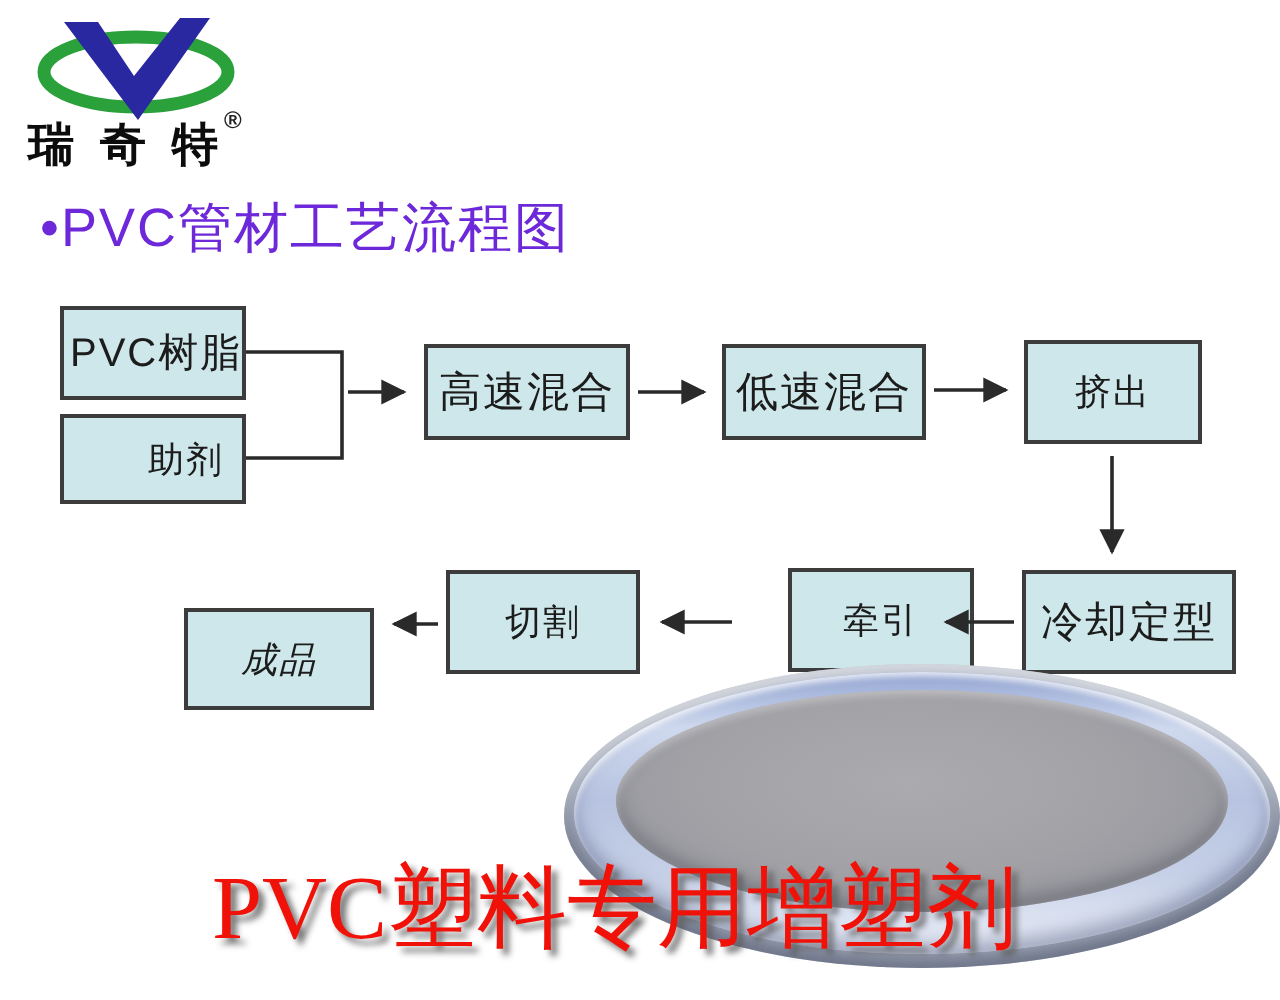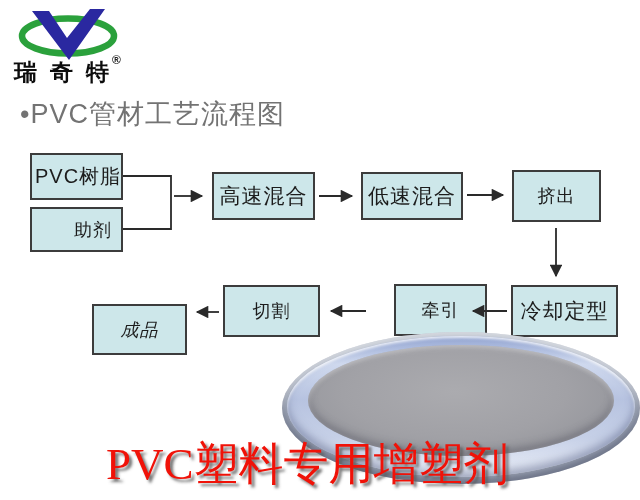"•PVC管材工艺流程图" .page-title { color: #737373 -> #6d28d9 }
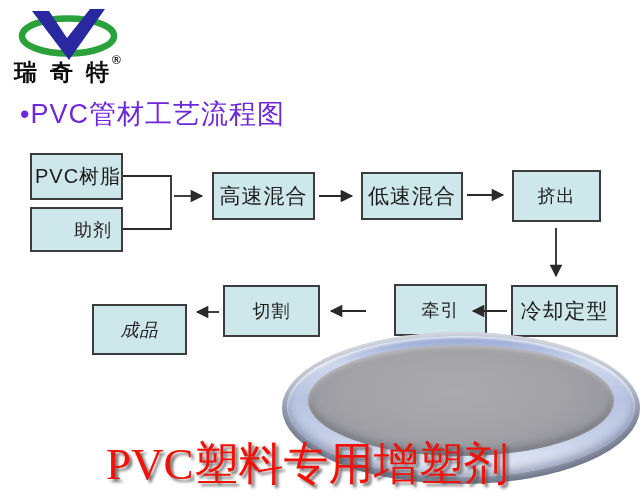"PVC塑料专用增塑剂" .banner-text { top: 440px -> 430px }
